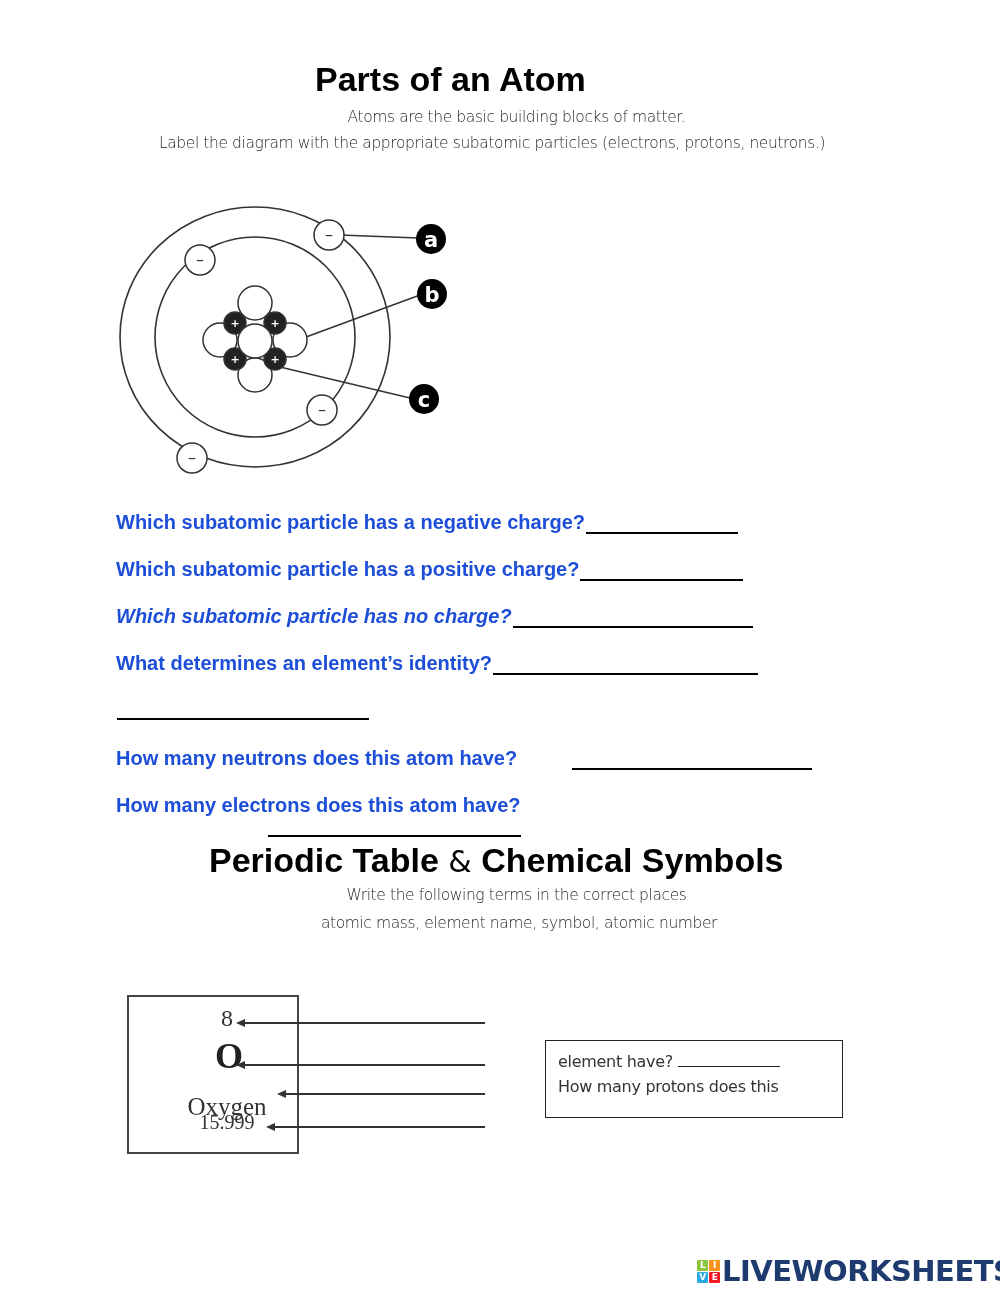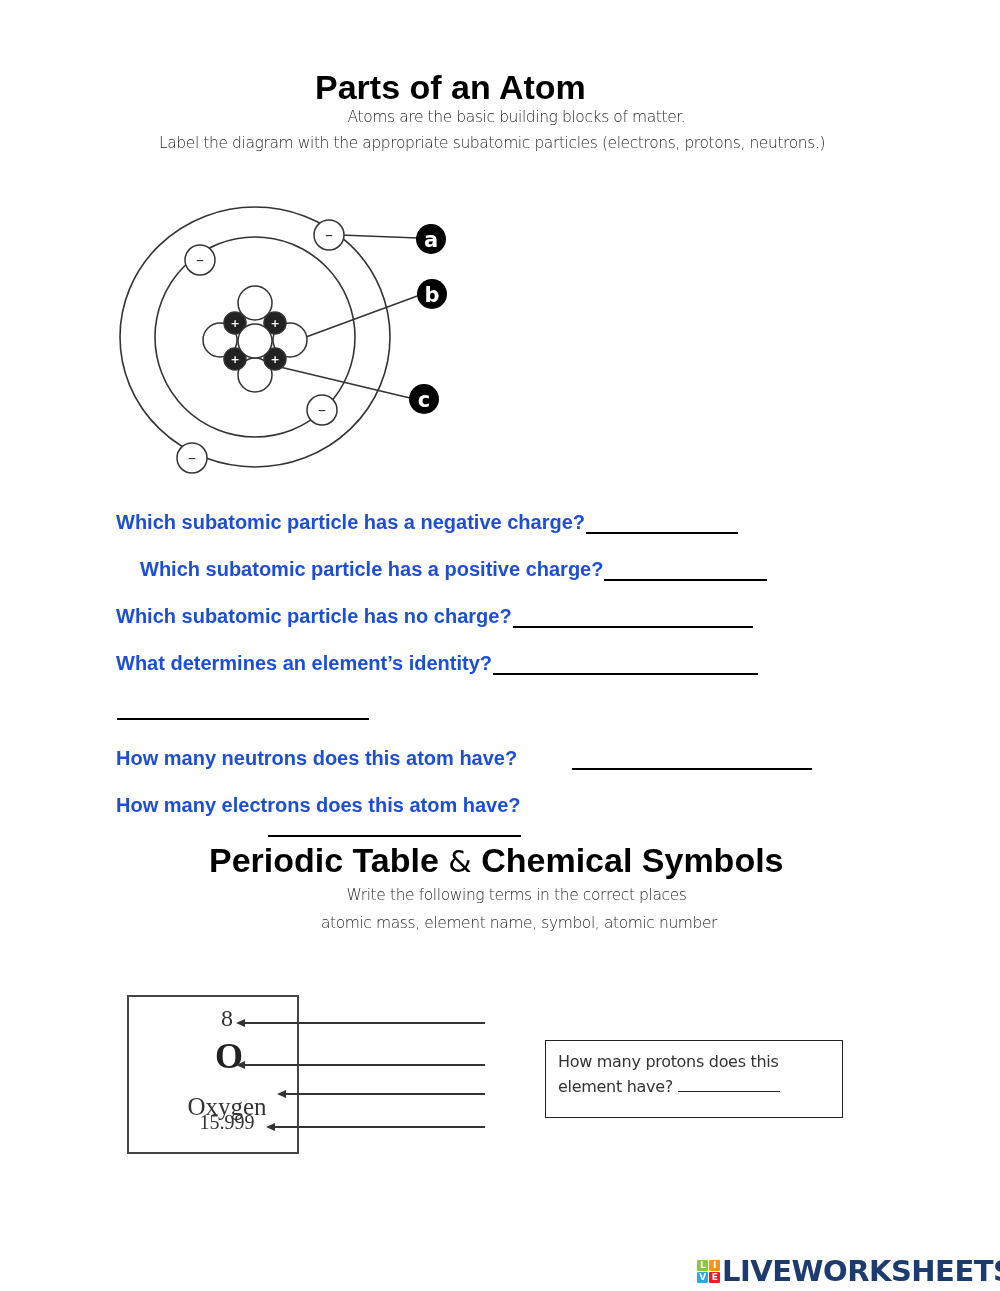"Parts of an Atom" div.abs { top: 68px -> 60px }
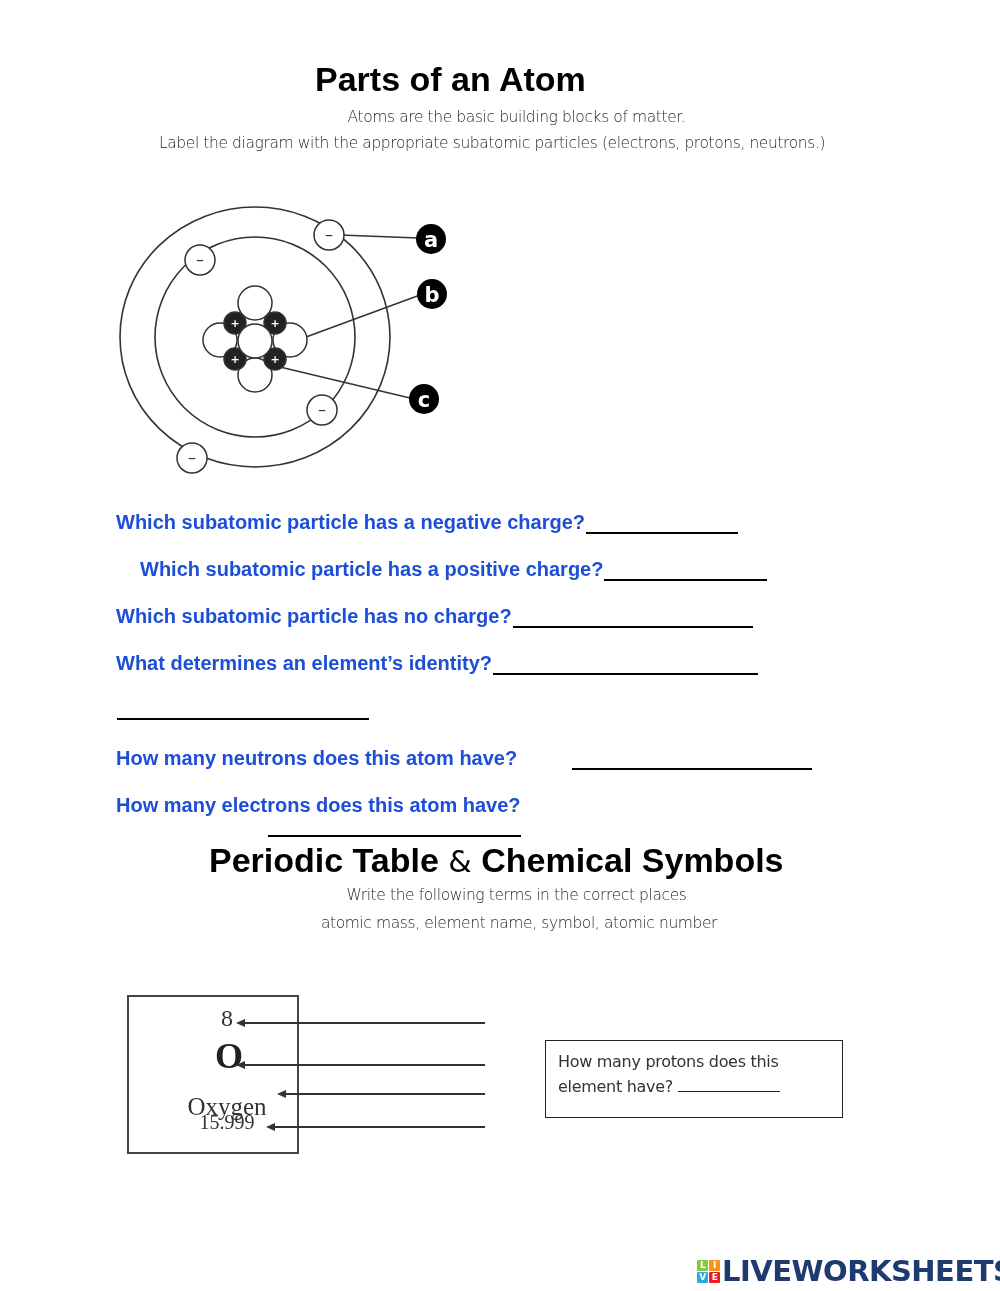"Which subatomic particle has a positive" div.abs { margin-left: 24px -> none }
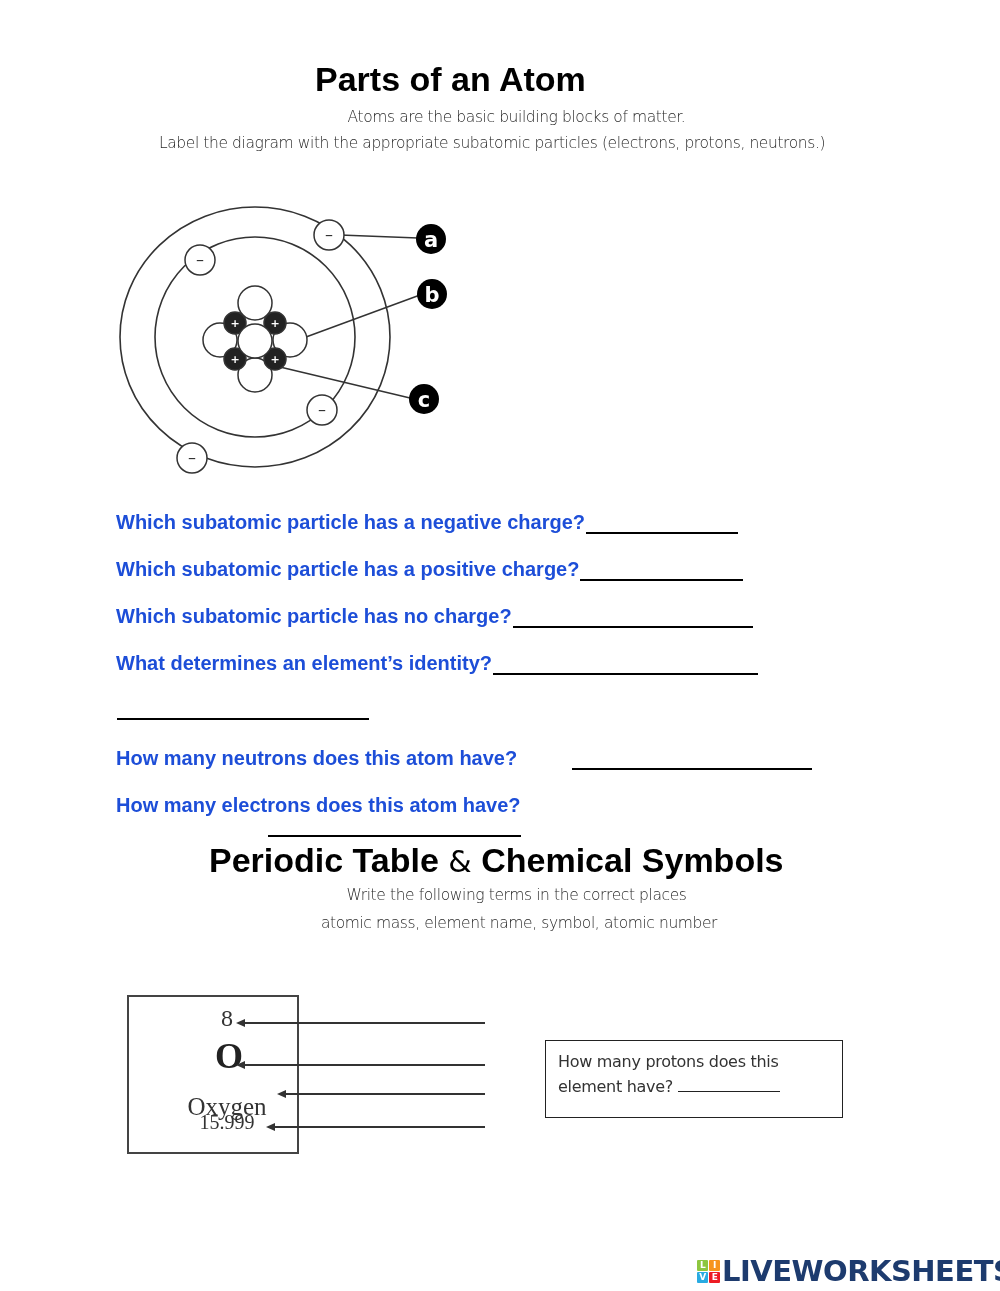"Which subatomic particle has no" div.abs { font-style: none -> italic }
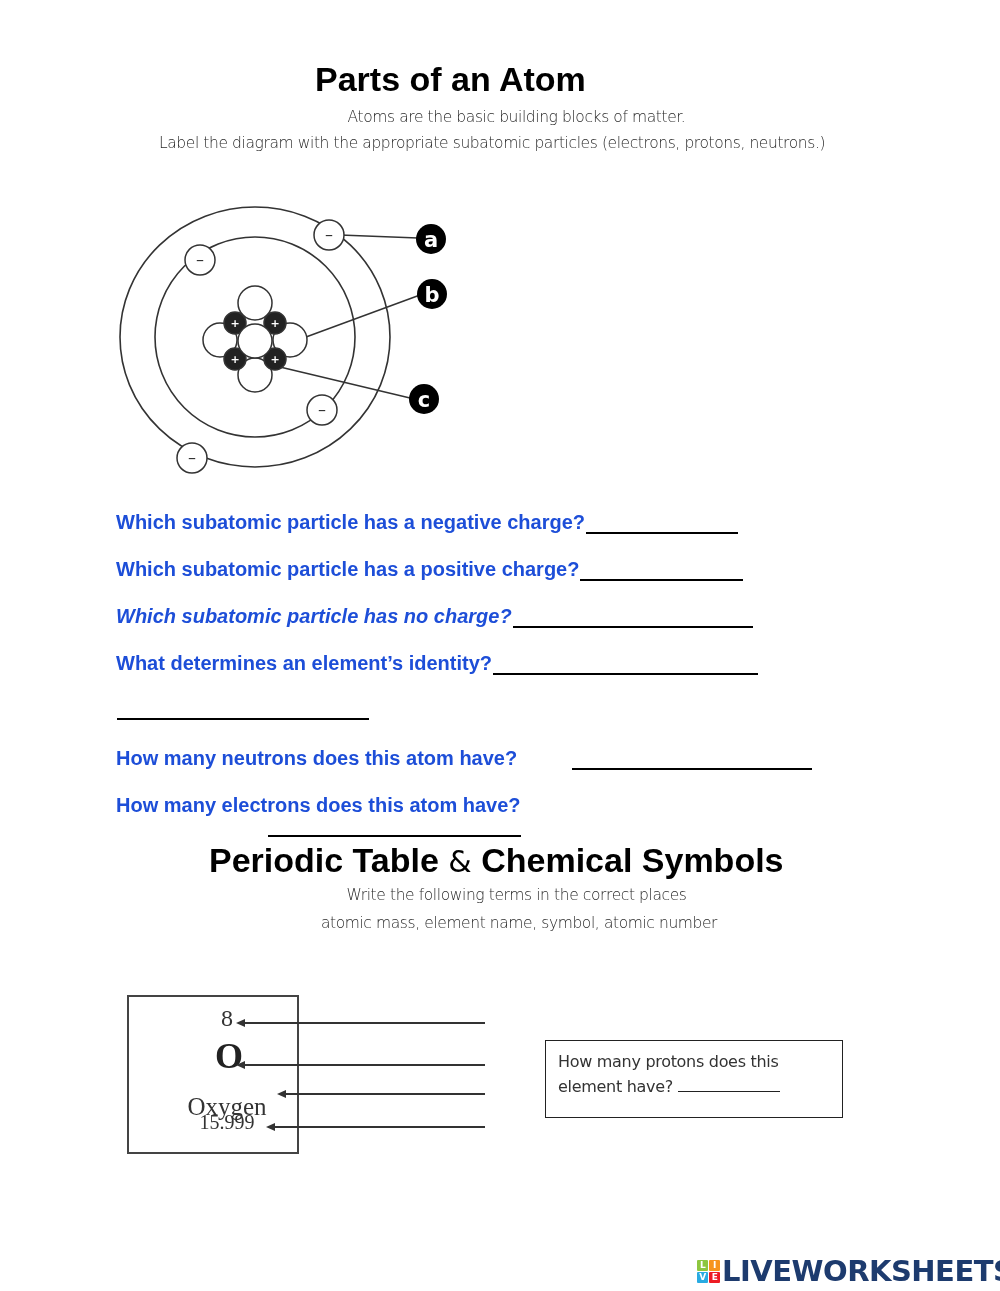"How many protons does this" div { order: before "element have?" -> after "element have?" }
